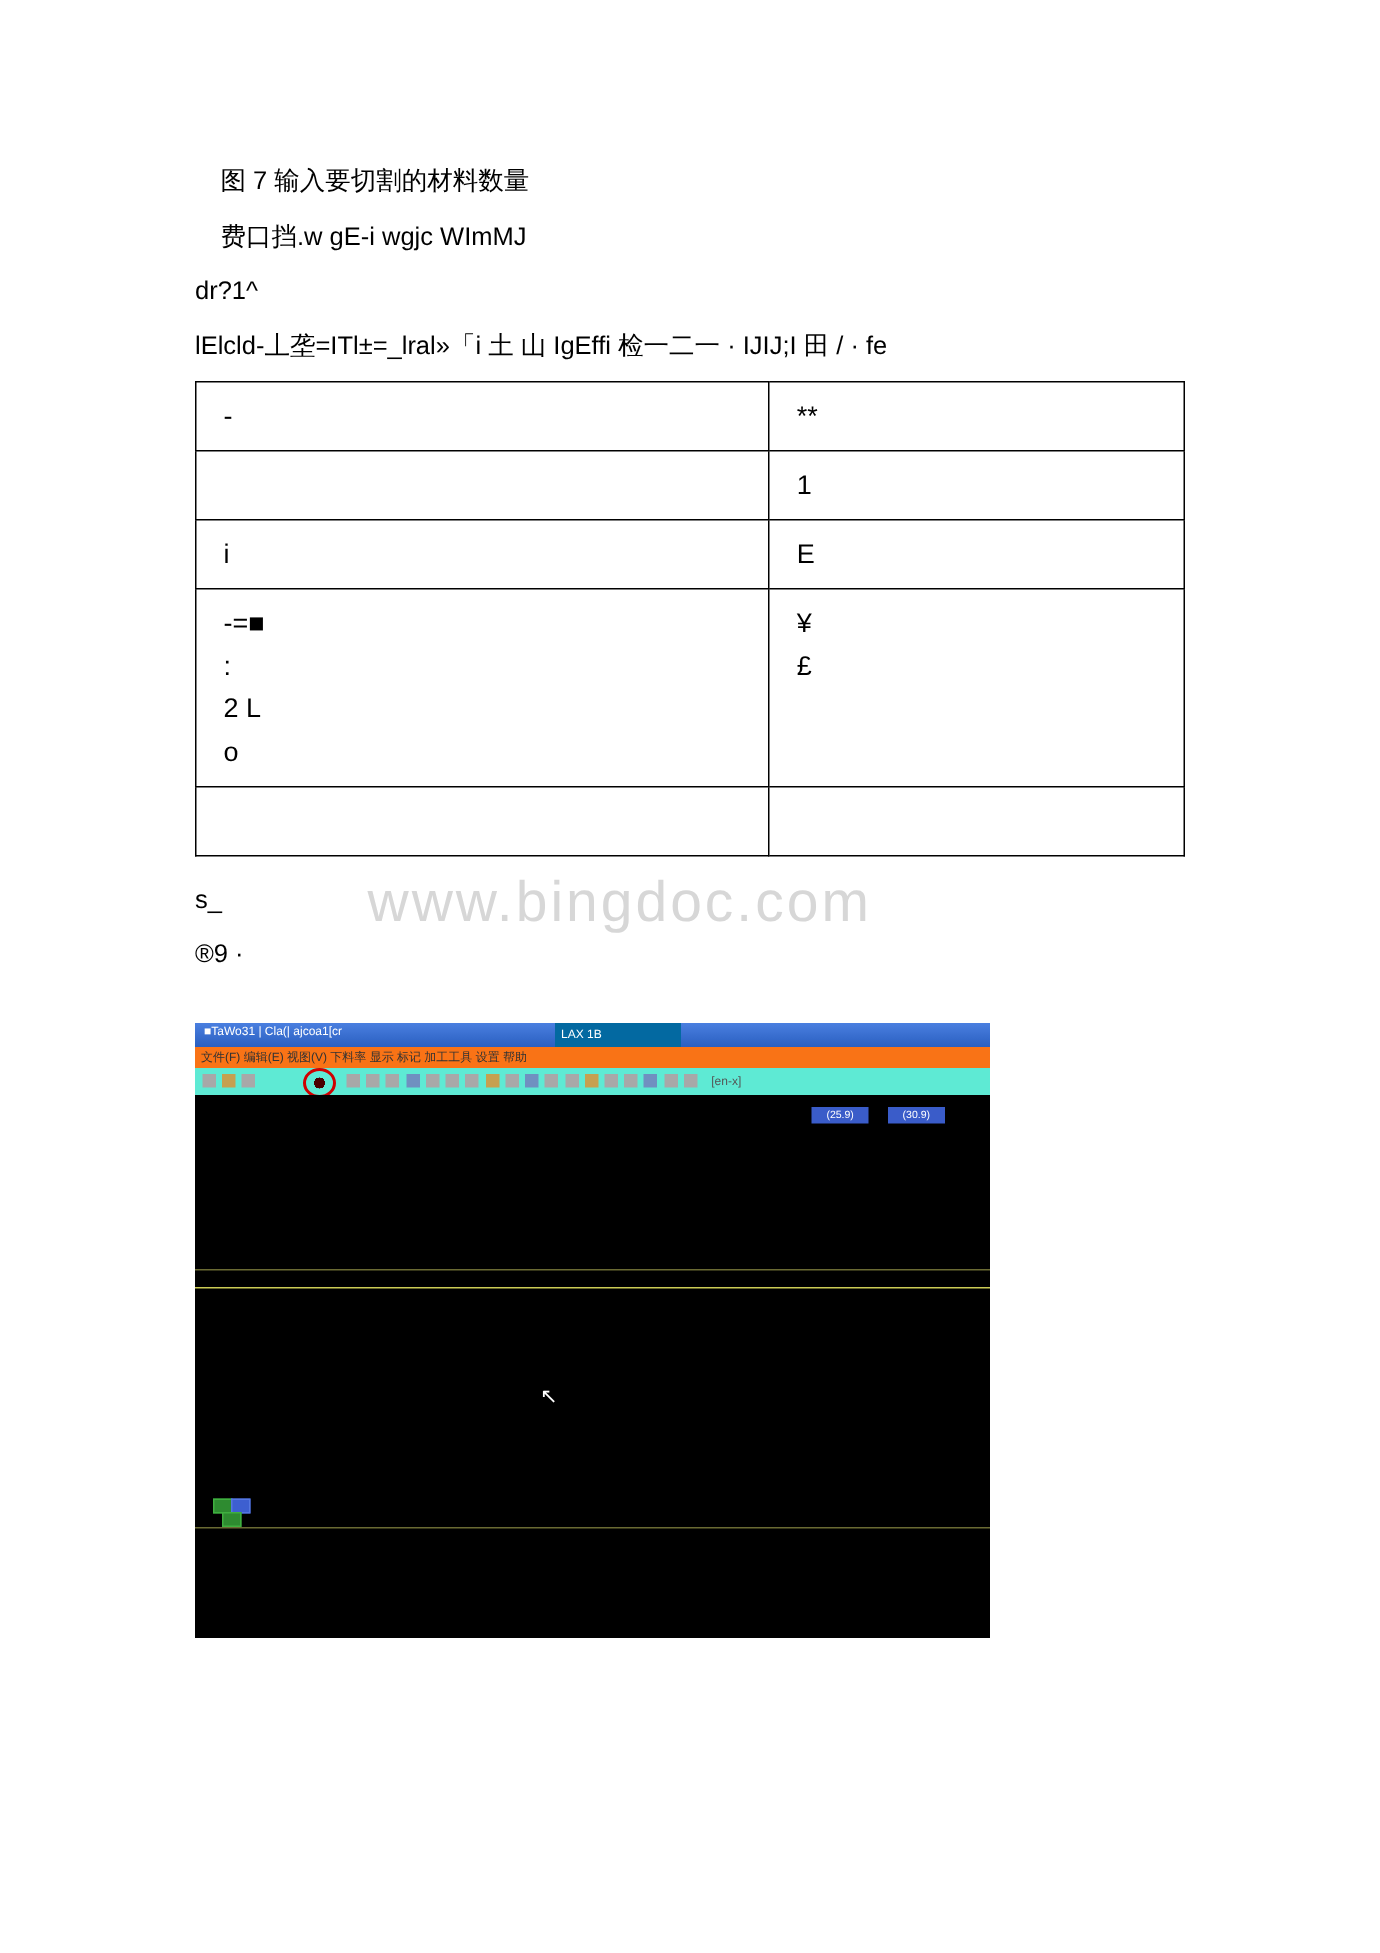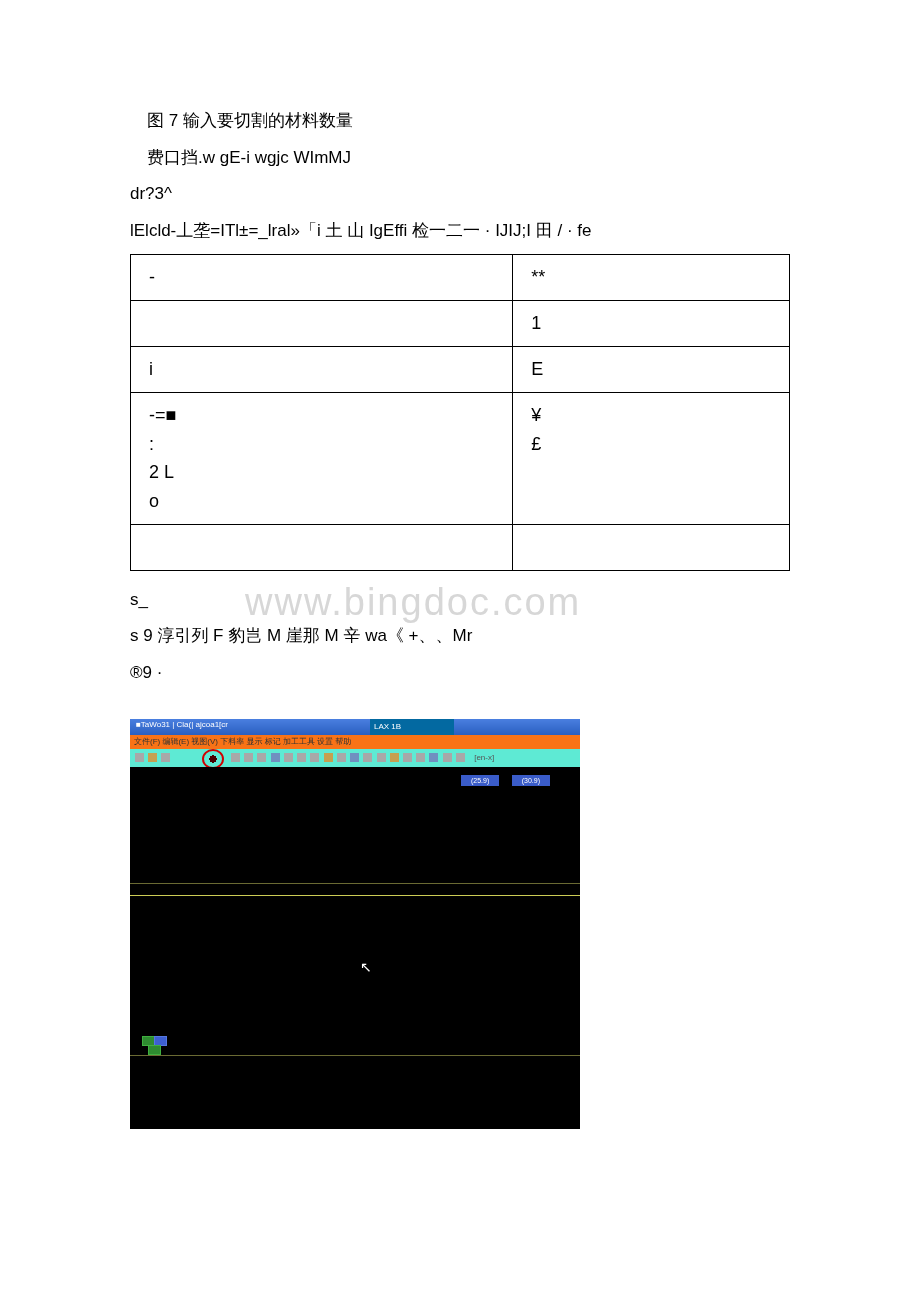"dr?3^" p.para { text: 3 -> 1 }
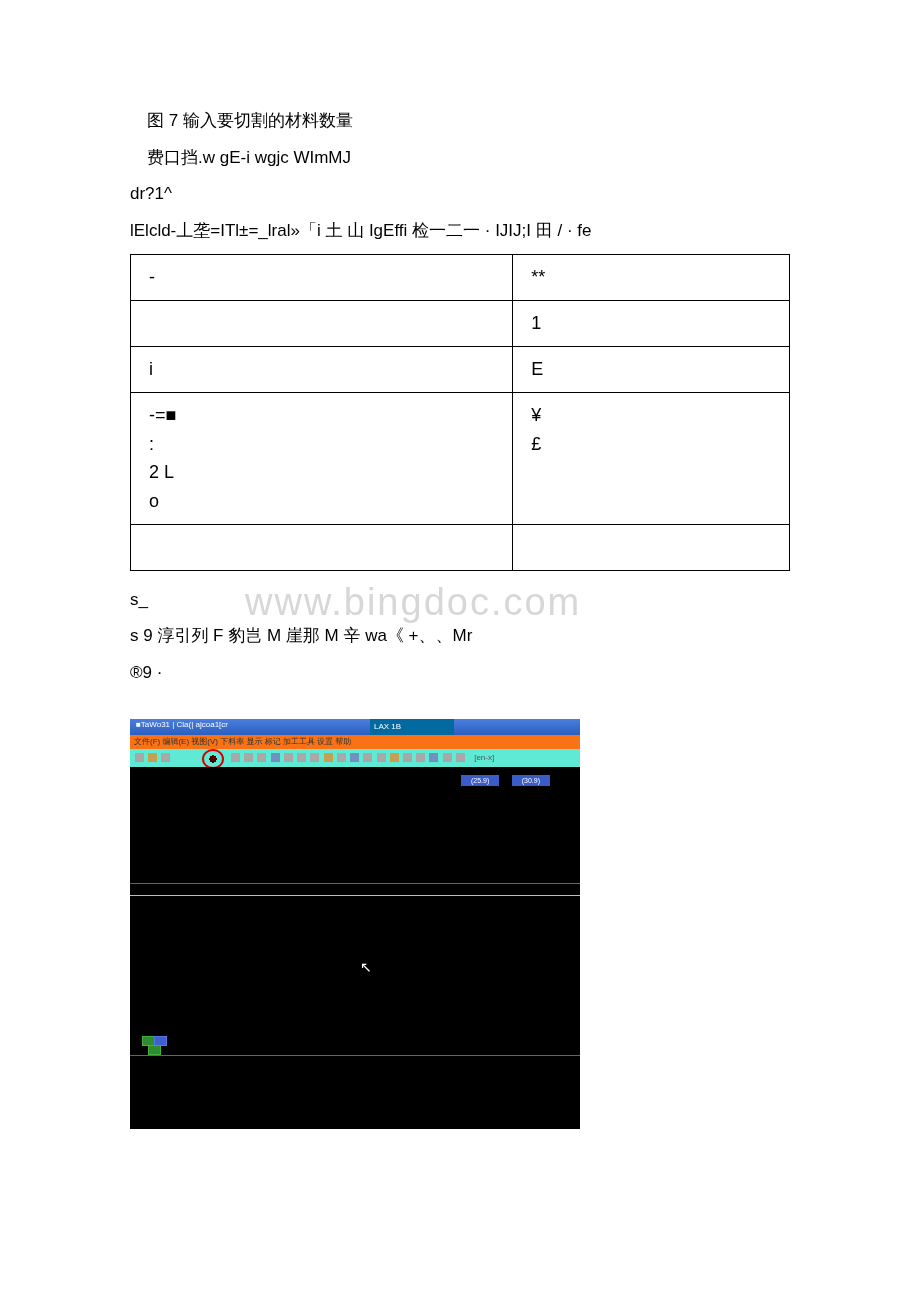"s 9 淳引列 F 豹岂" p.para { html: <p>s 9 淳引列 F 豹岂 M 崖那 M 辛 wa《 +、、Mr</p> -> none }
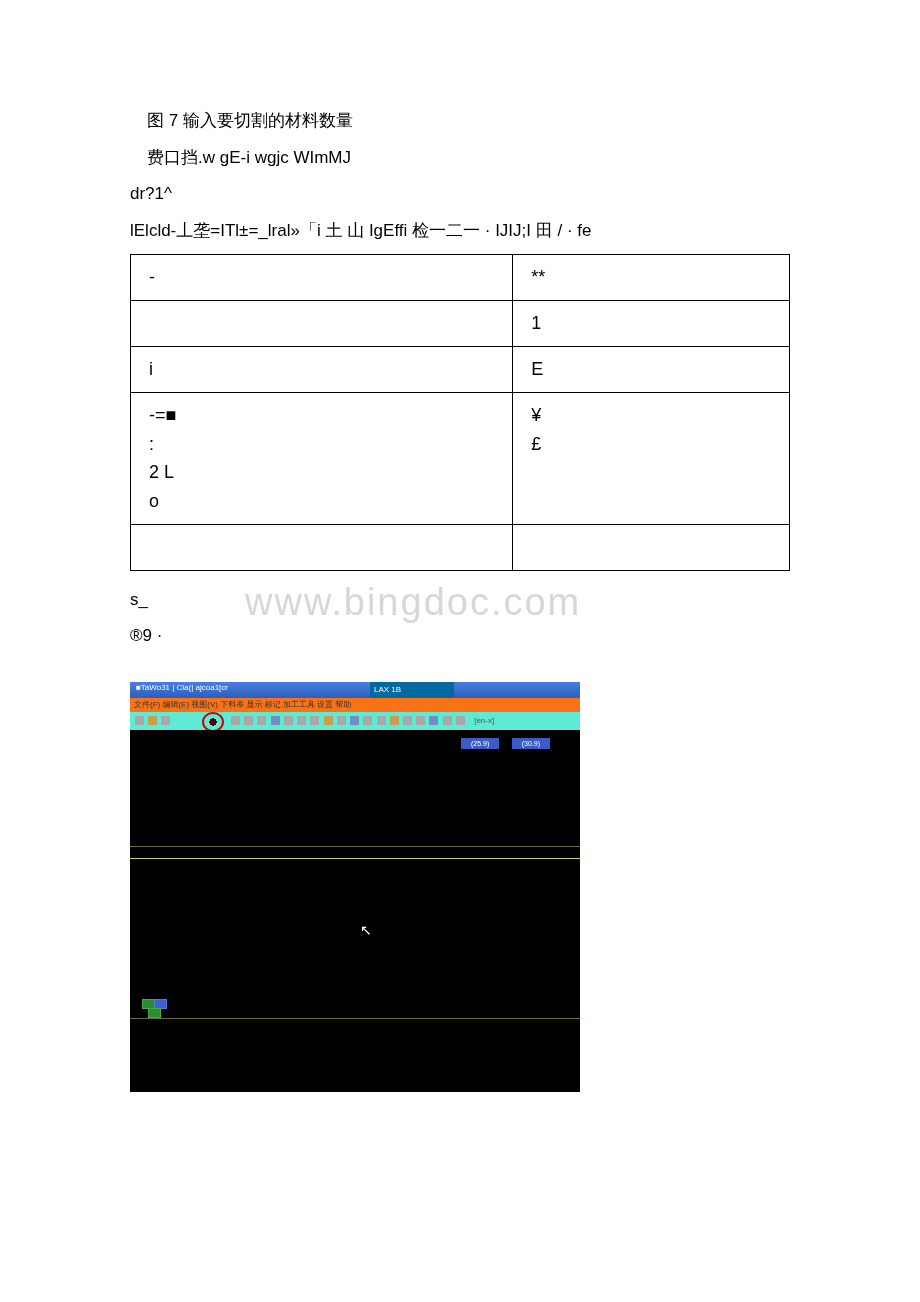"■TaWo31 | Cla(| ajcoa1[cr" .screenshot { width: 450px -> 530px }
